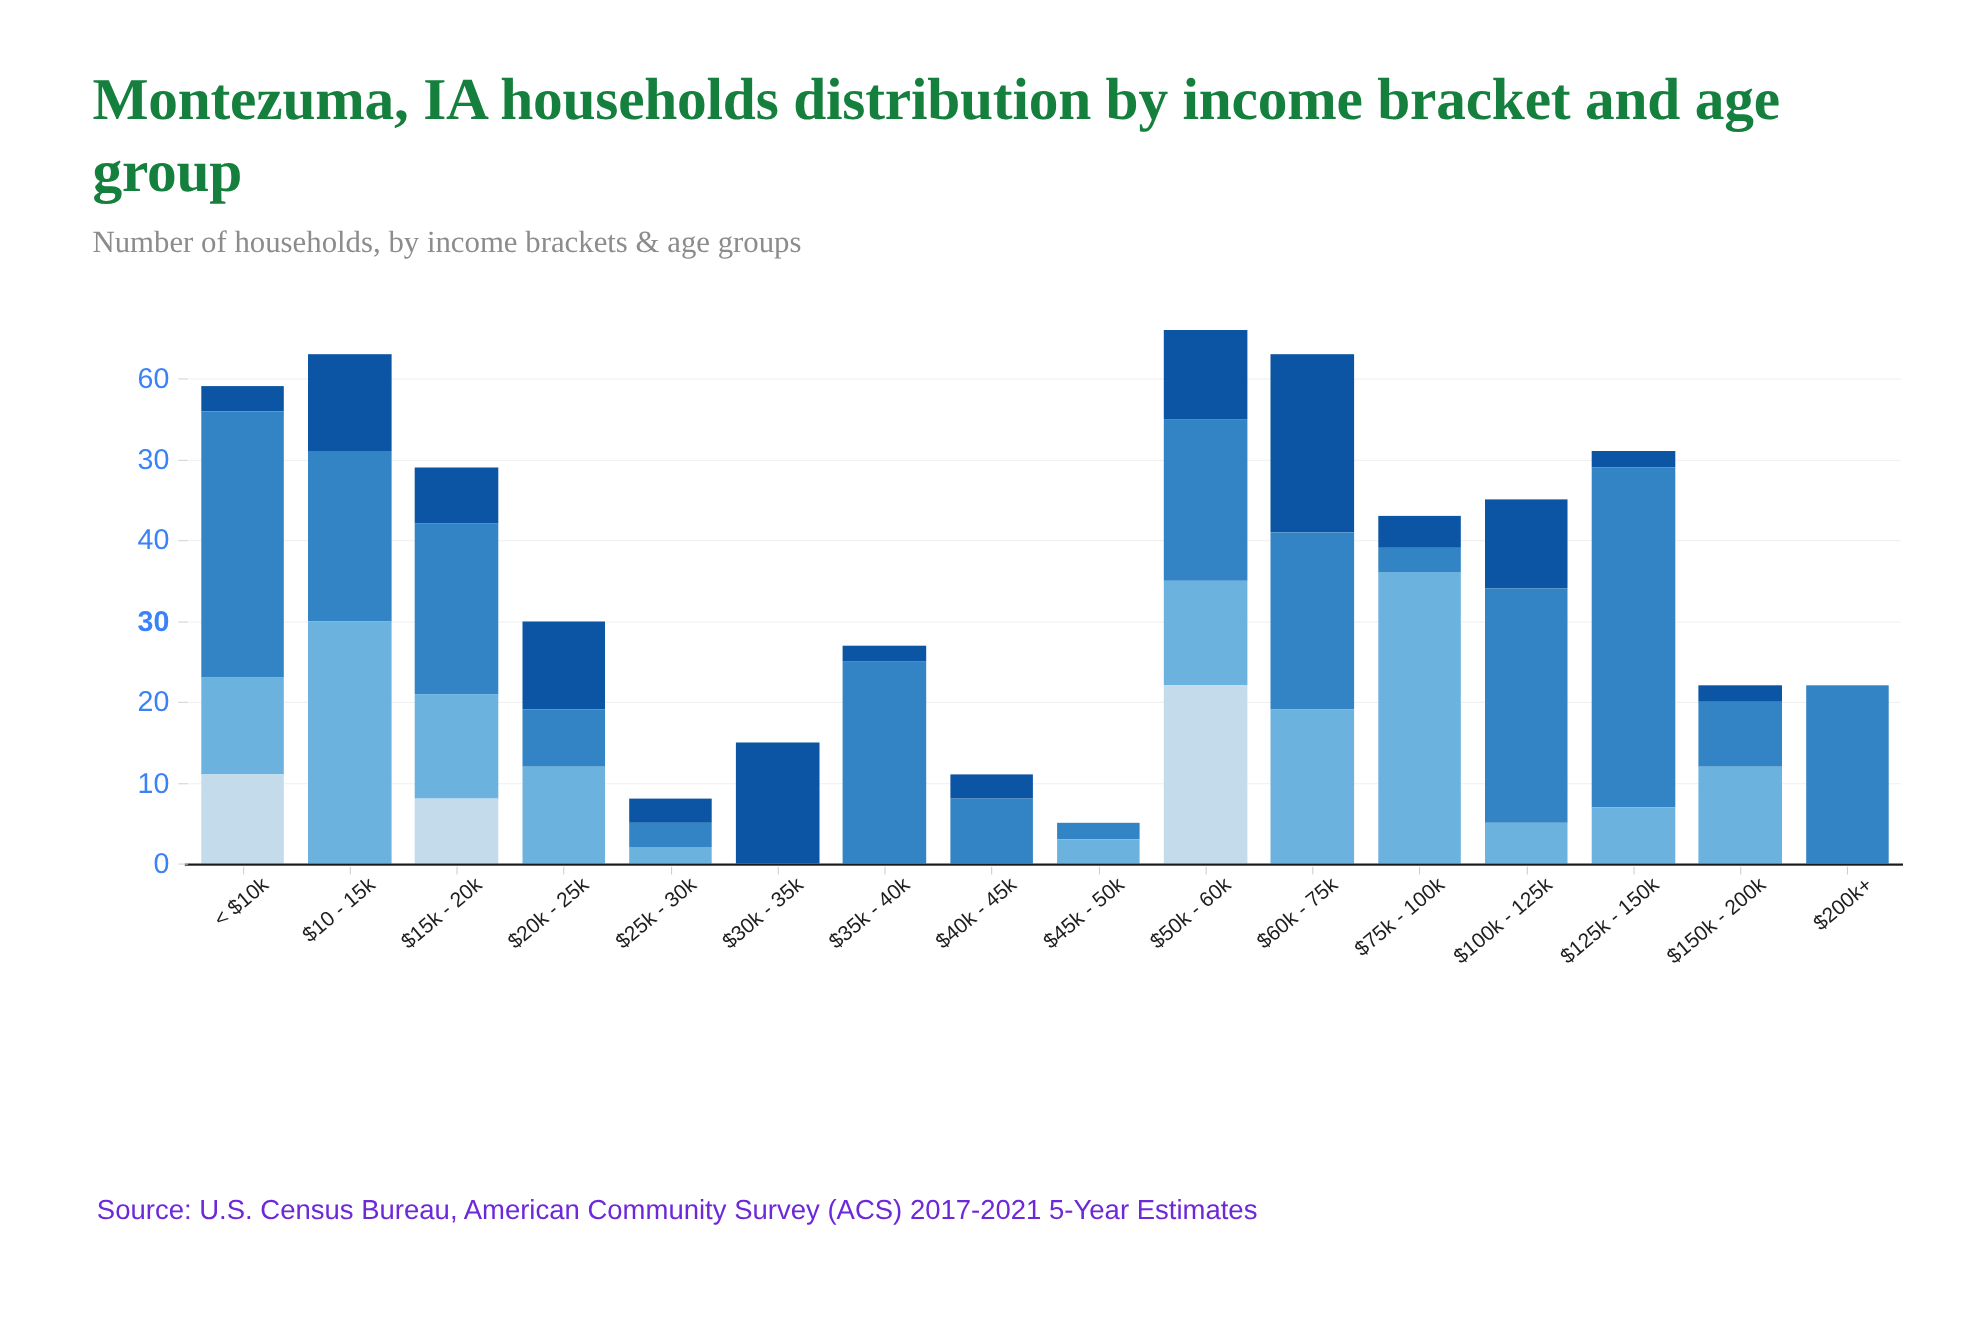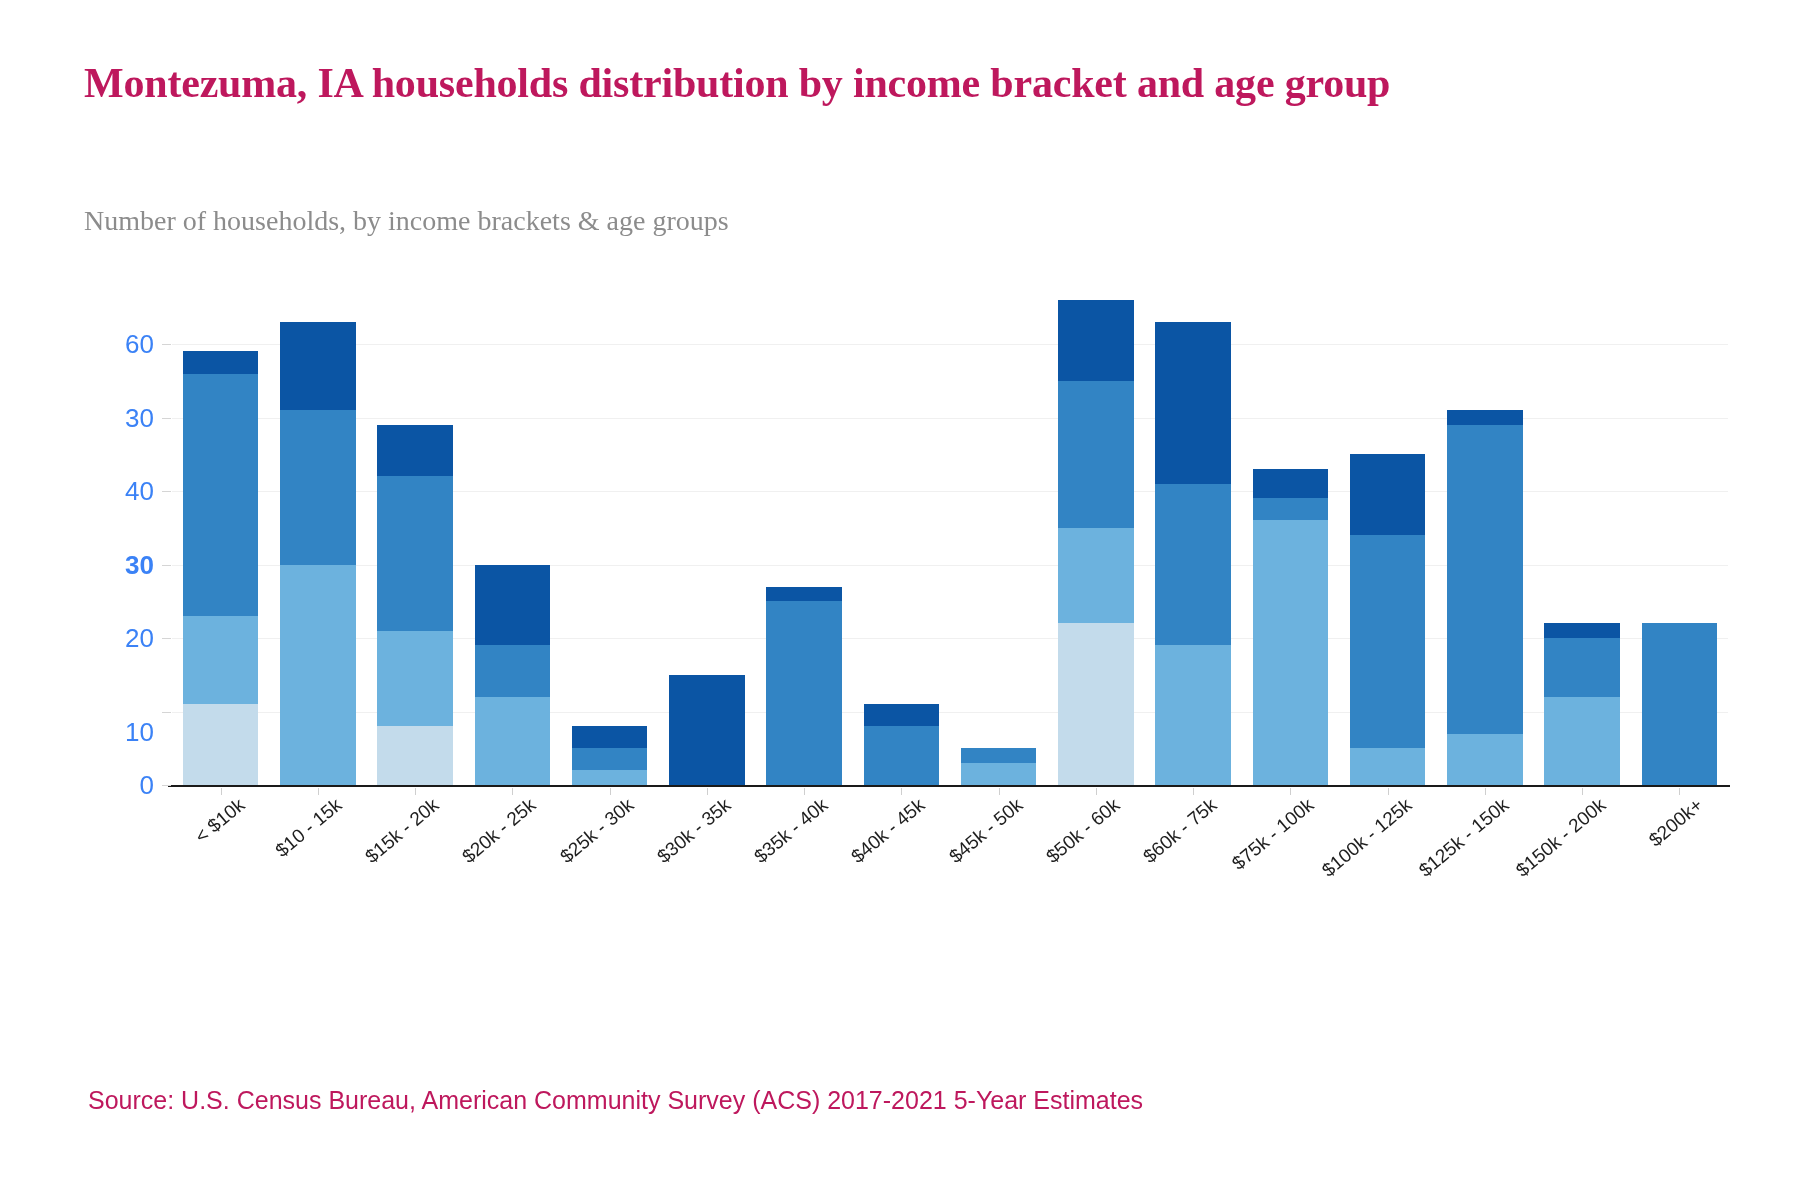"Montezuma, IA households distribution by" .title { color: #be185d -> #15803d; font-size: 42px -> 54px }
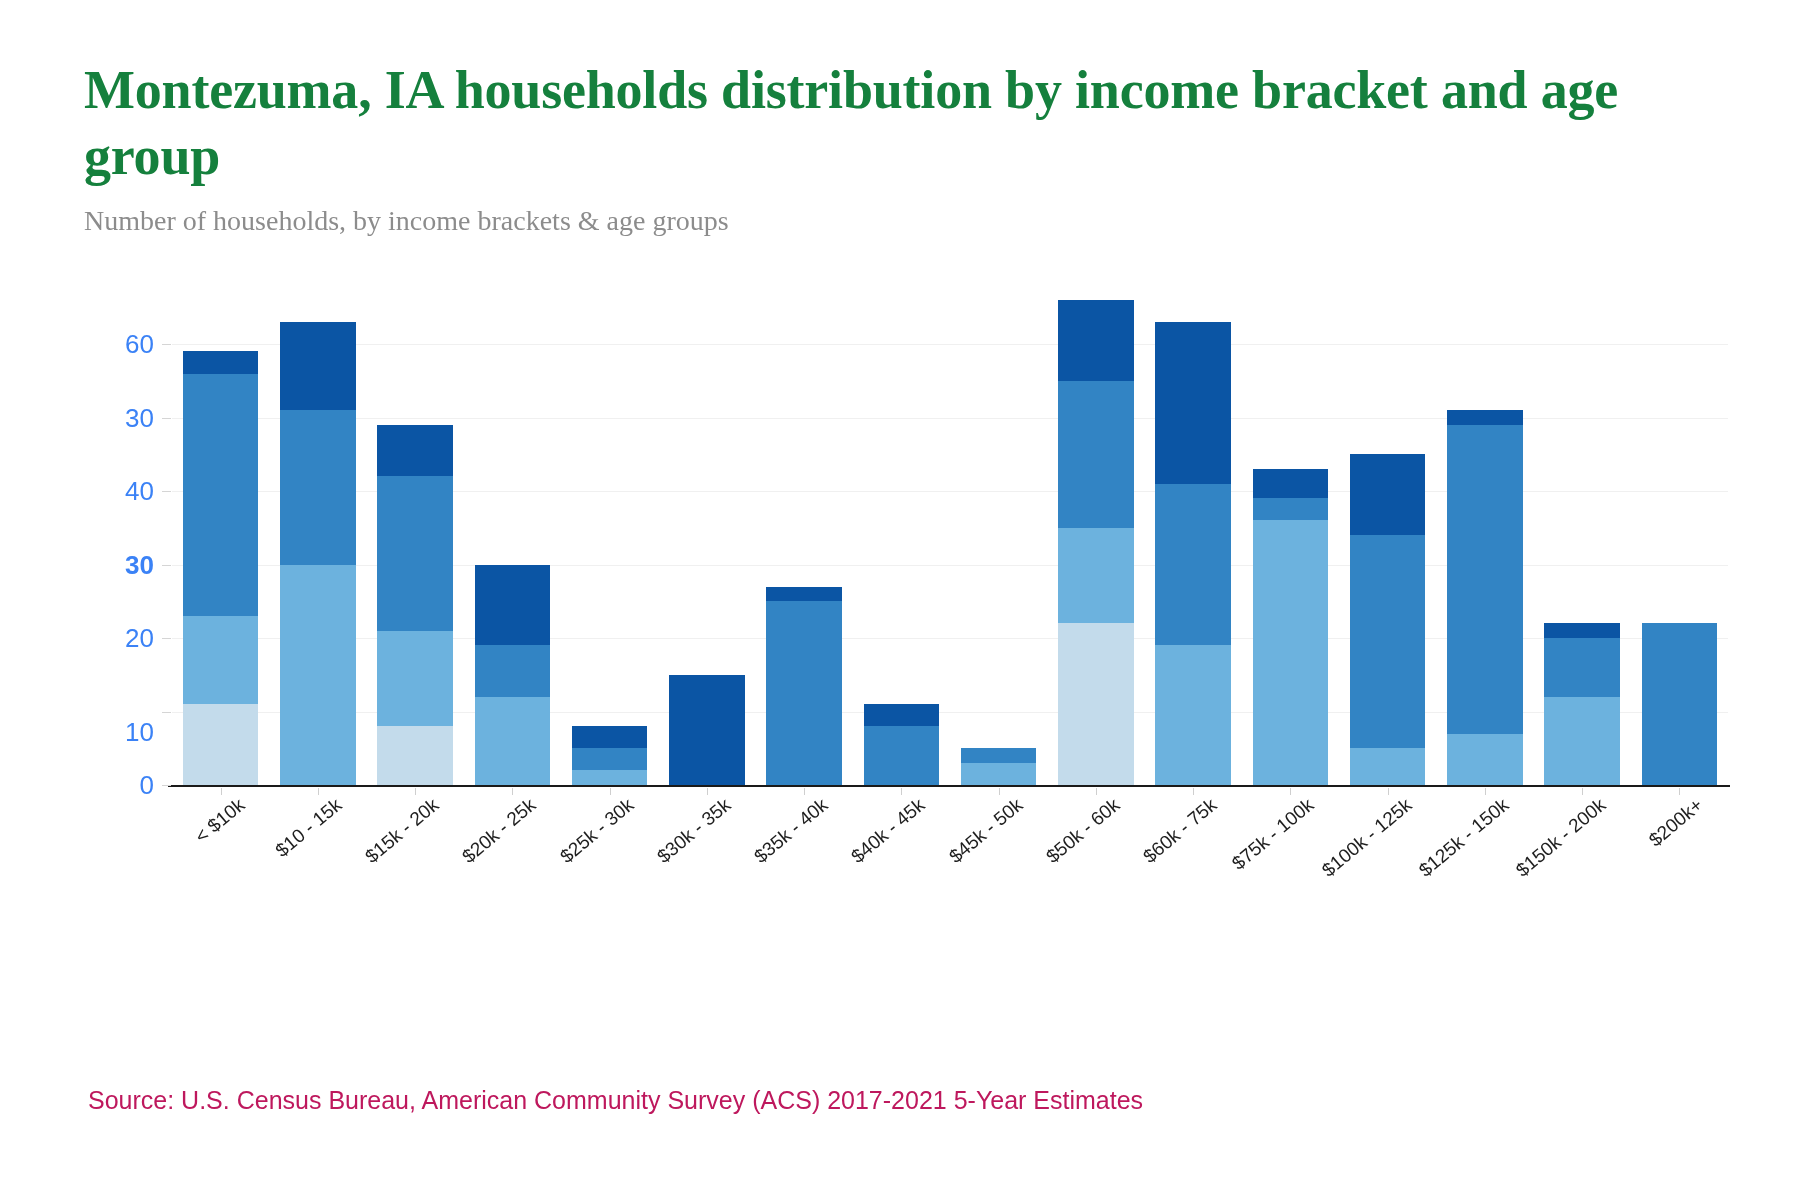"10" div.ytick-label { margin-top: 20px -> none }
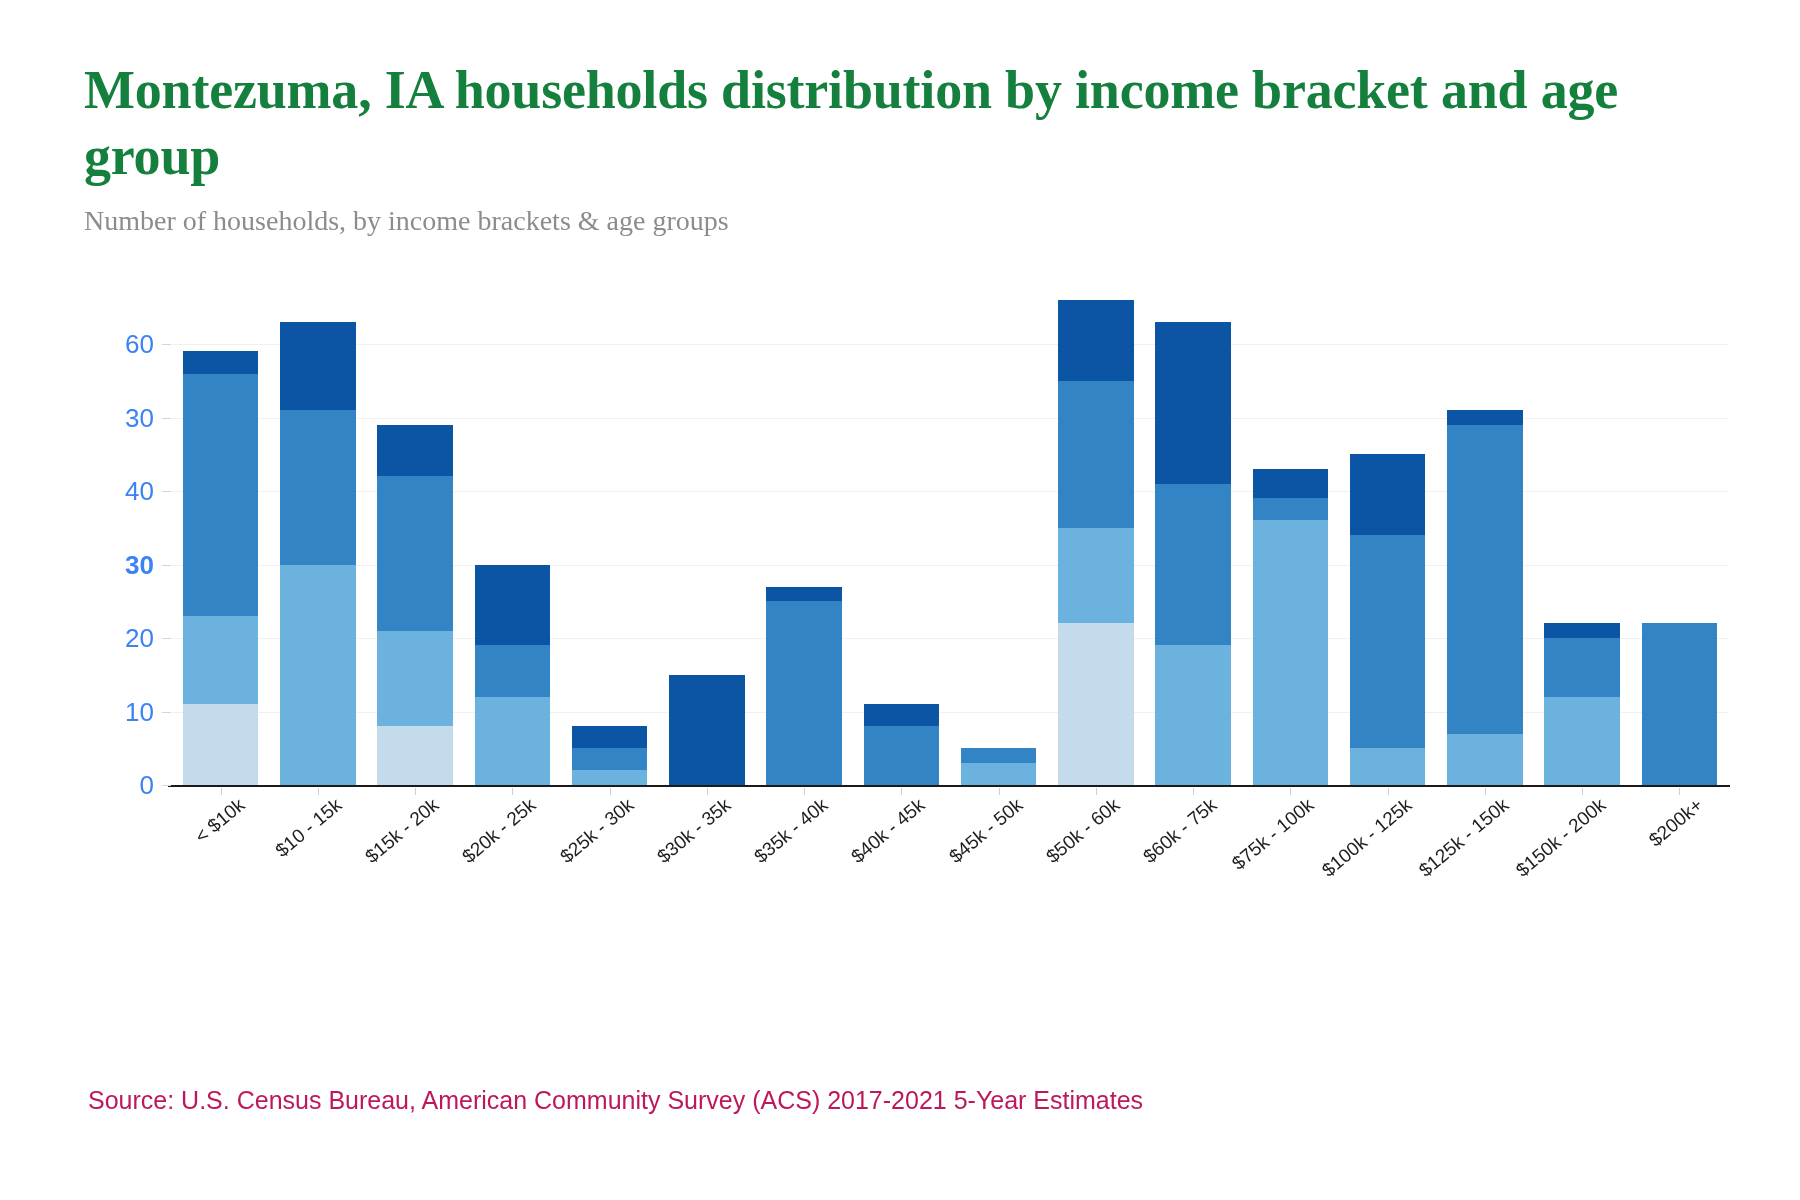"Source: U.S. Census Bureau, American" .source { color: #be185d -> #6d28d9 }
